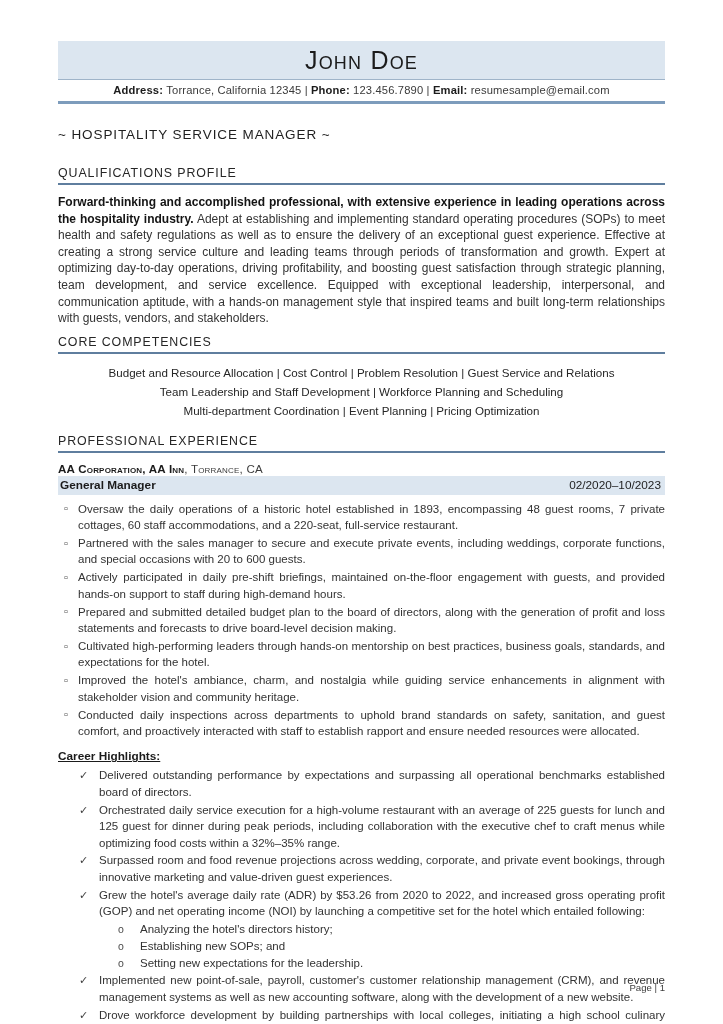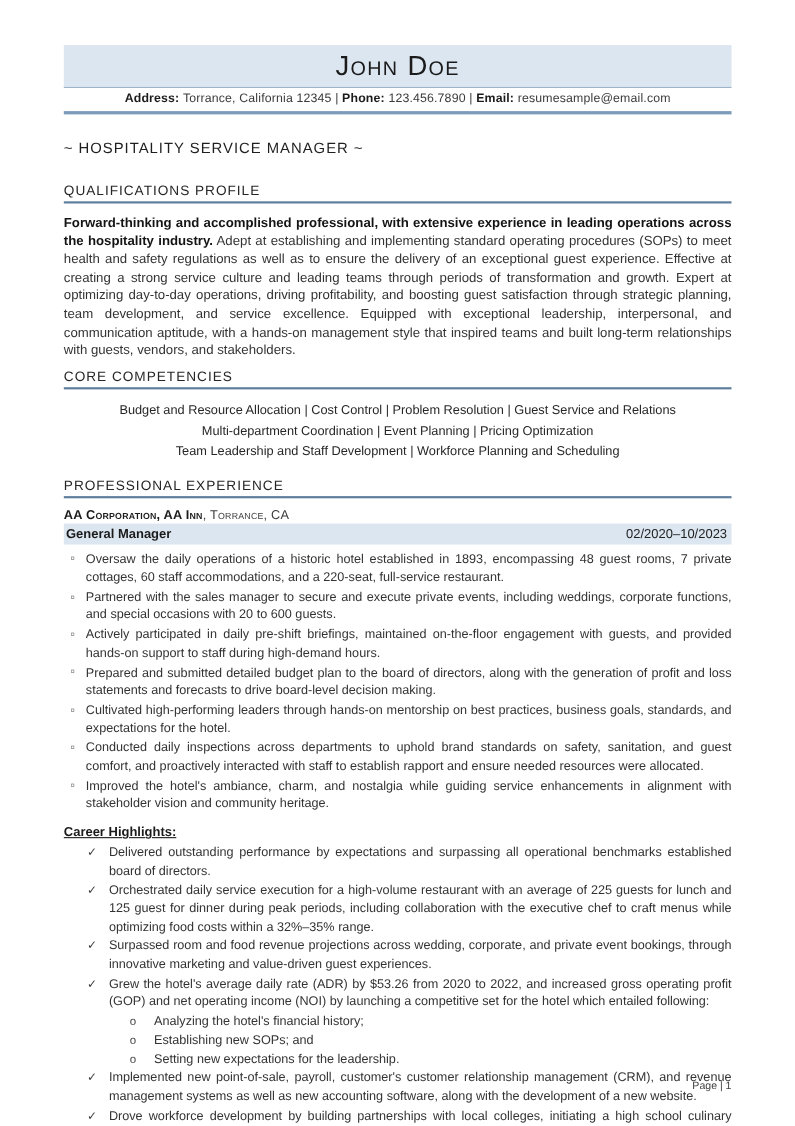"Multi-department Coordination | Event" div.comp-line { order: before "Team Leadership and Staff Development" -> after "Team Leadership and Staff Development" }
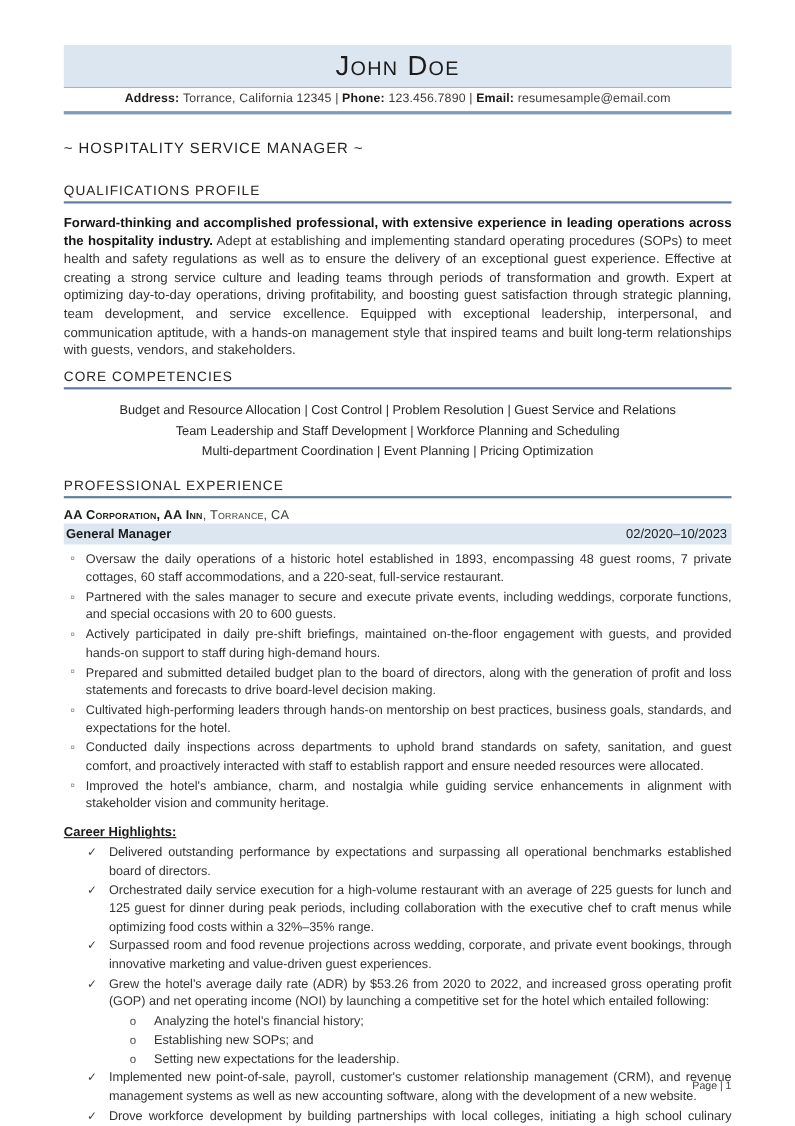"Conducted daily inspections across" li { order: before "Improved the hotel's ambiance, charm," -> after "Improved the hotel's ambiance, charm," }
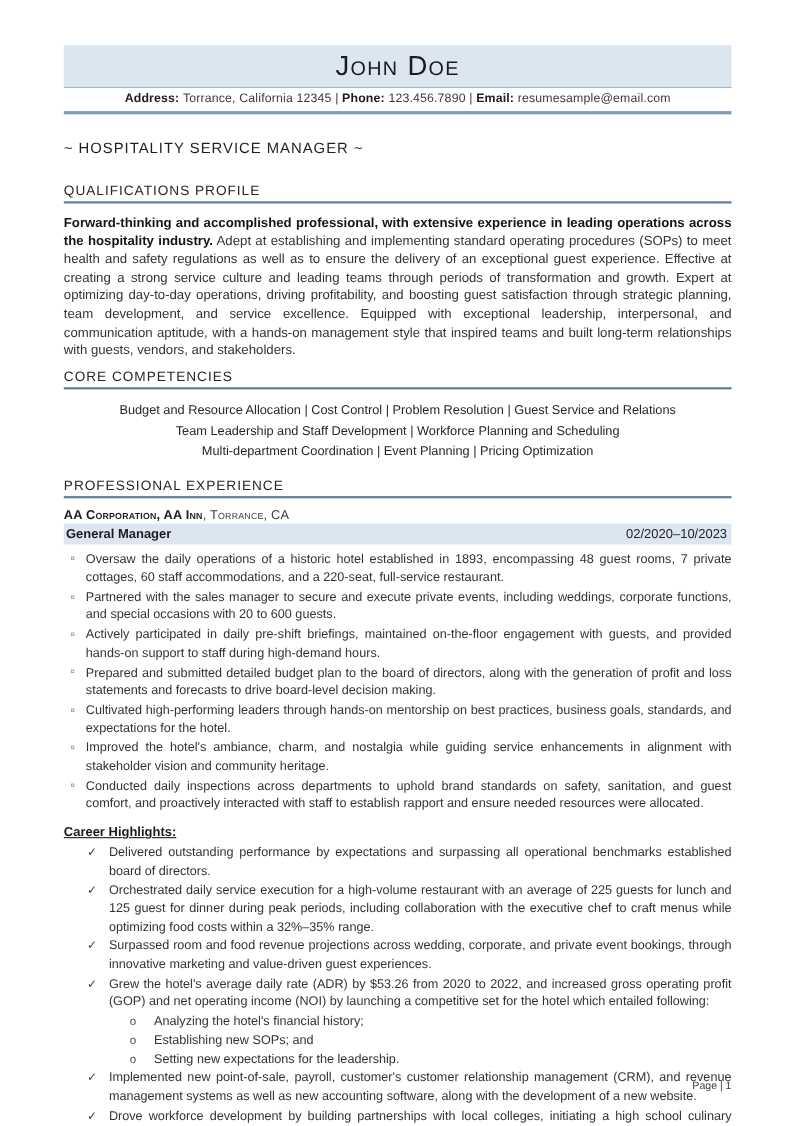"Analyzing the hotel's financial history;" li { text: financial -> directors }
